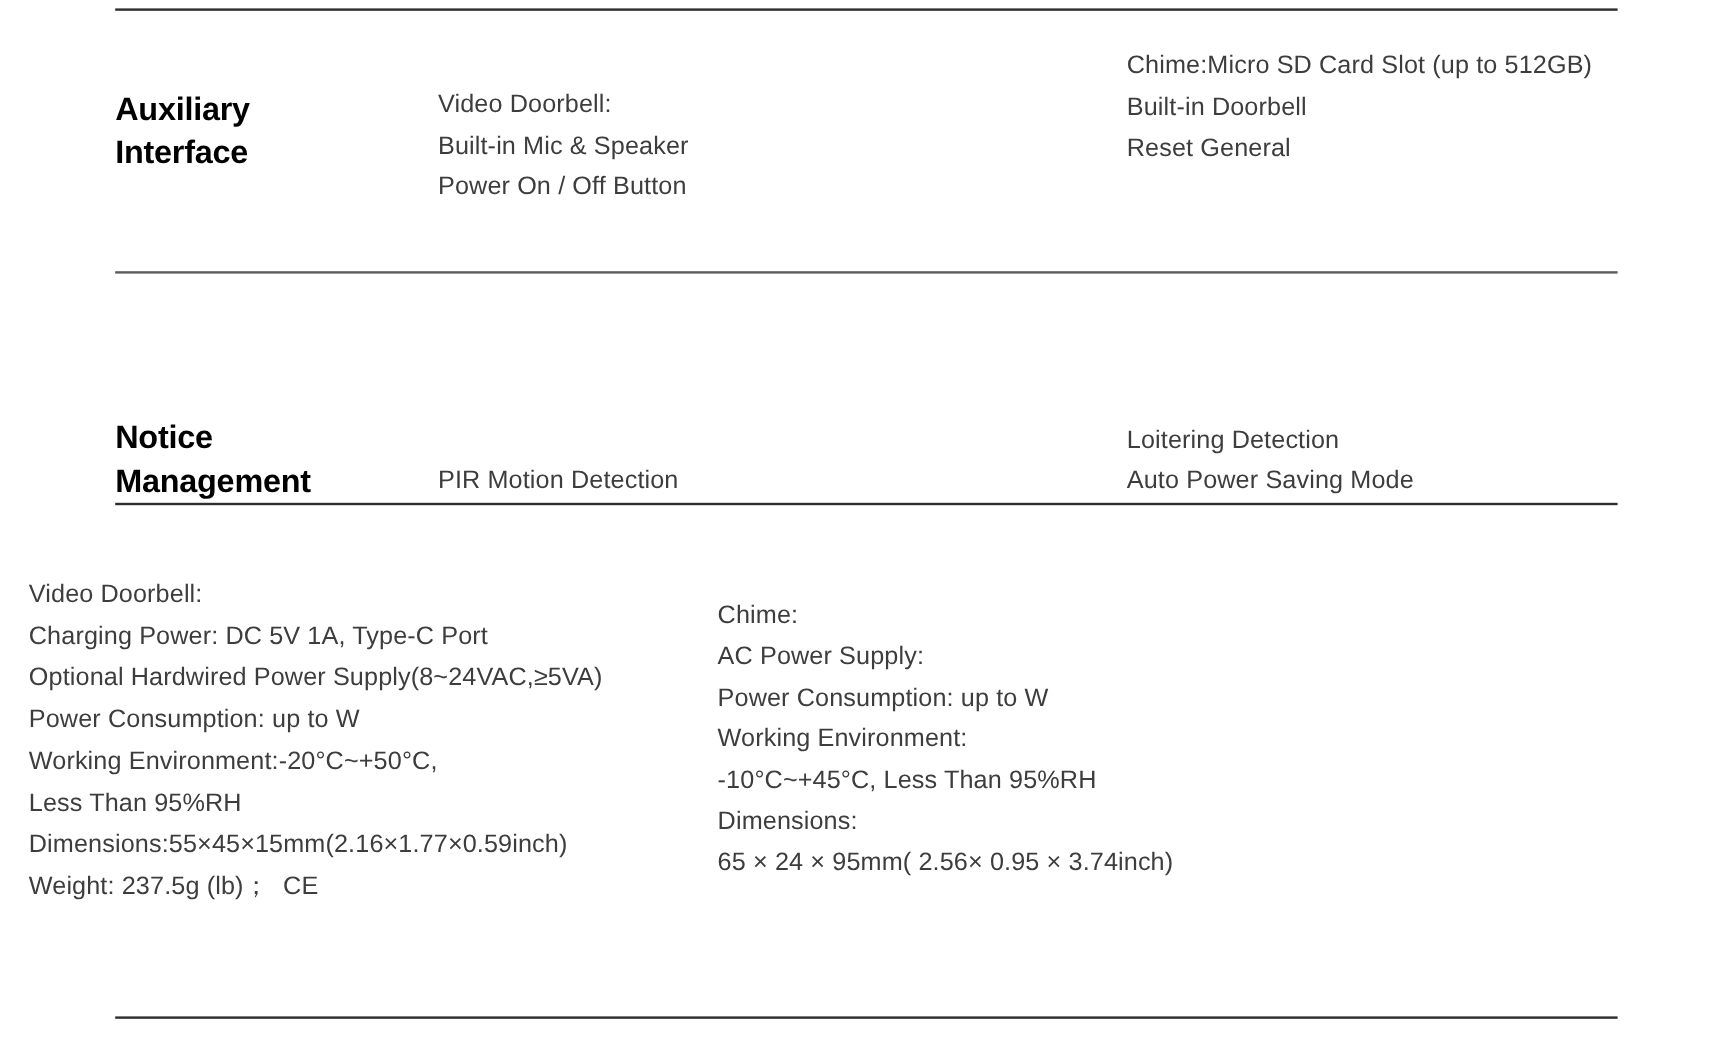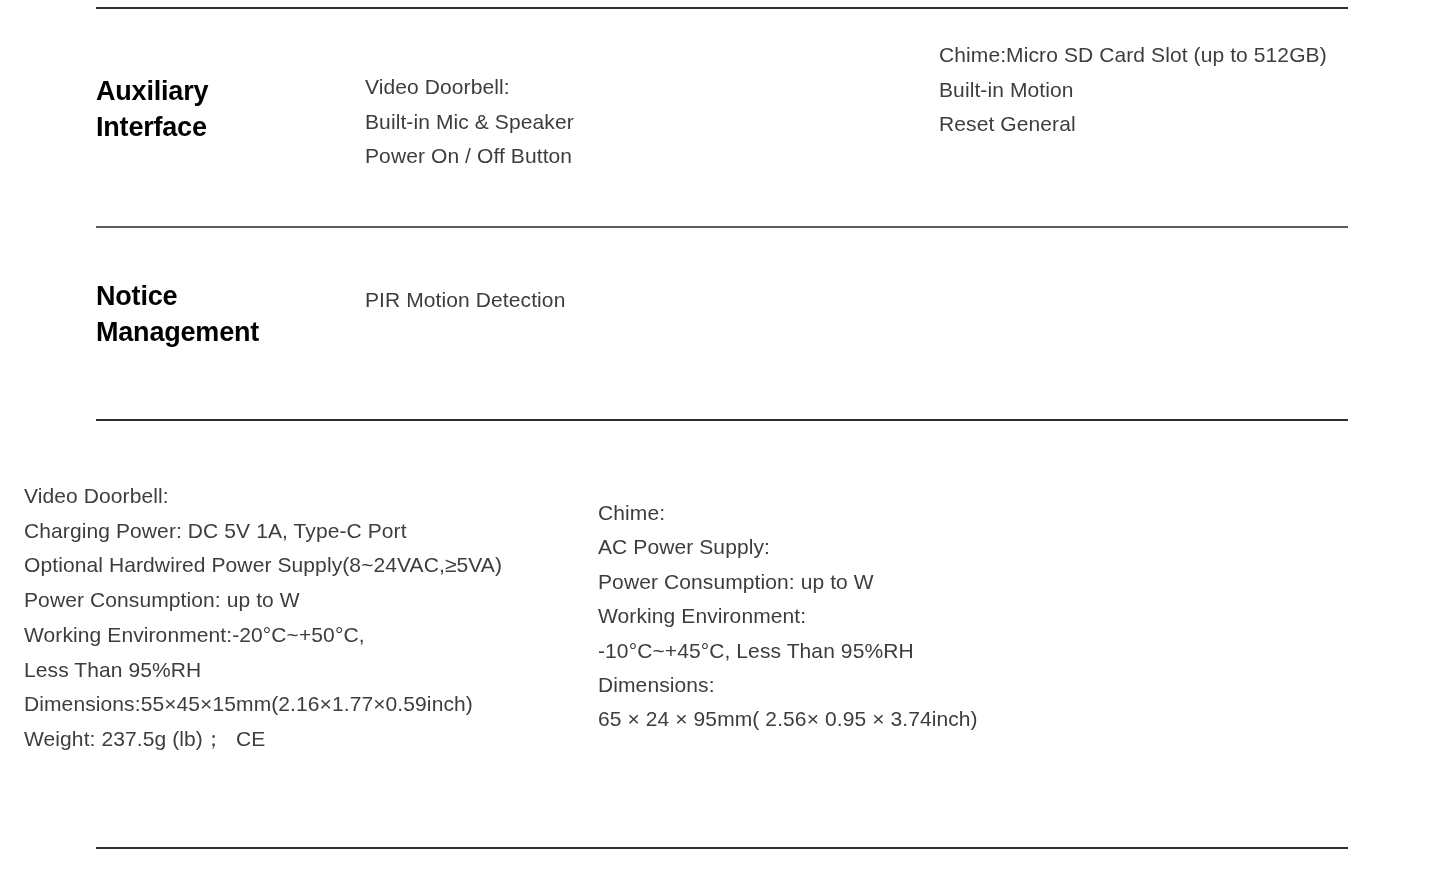"Built-in Motion" li { text: Motion -> Doorbell }
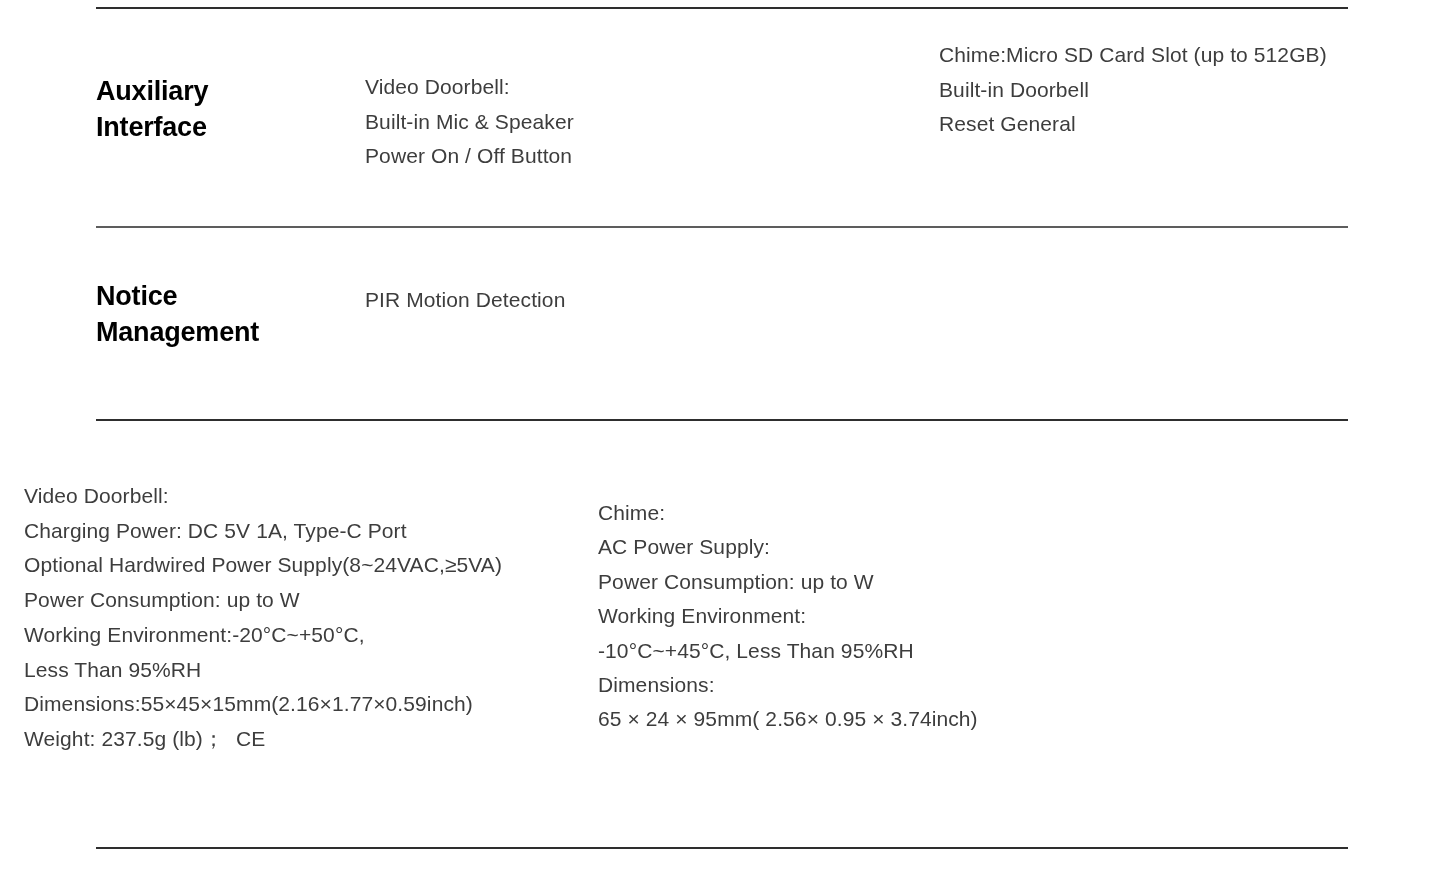"Notice" .row-notice { align-items: none -> flex-end; top: 210px -> 226px }
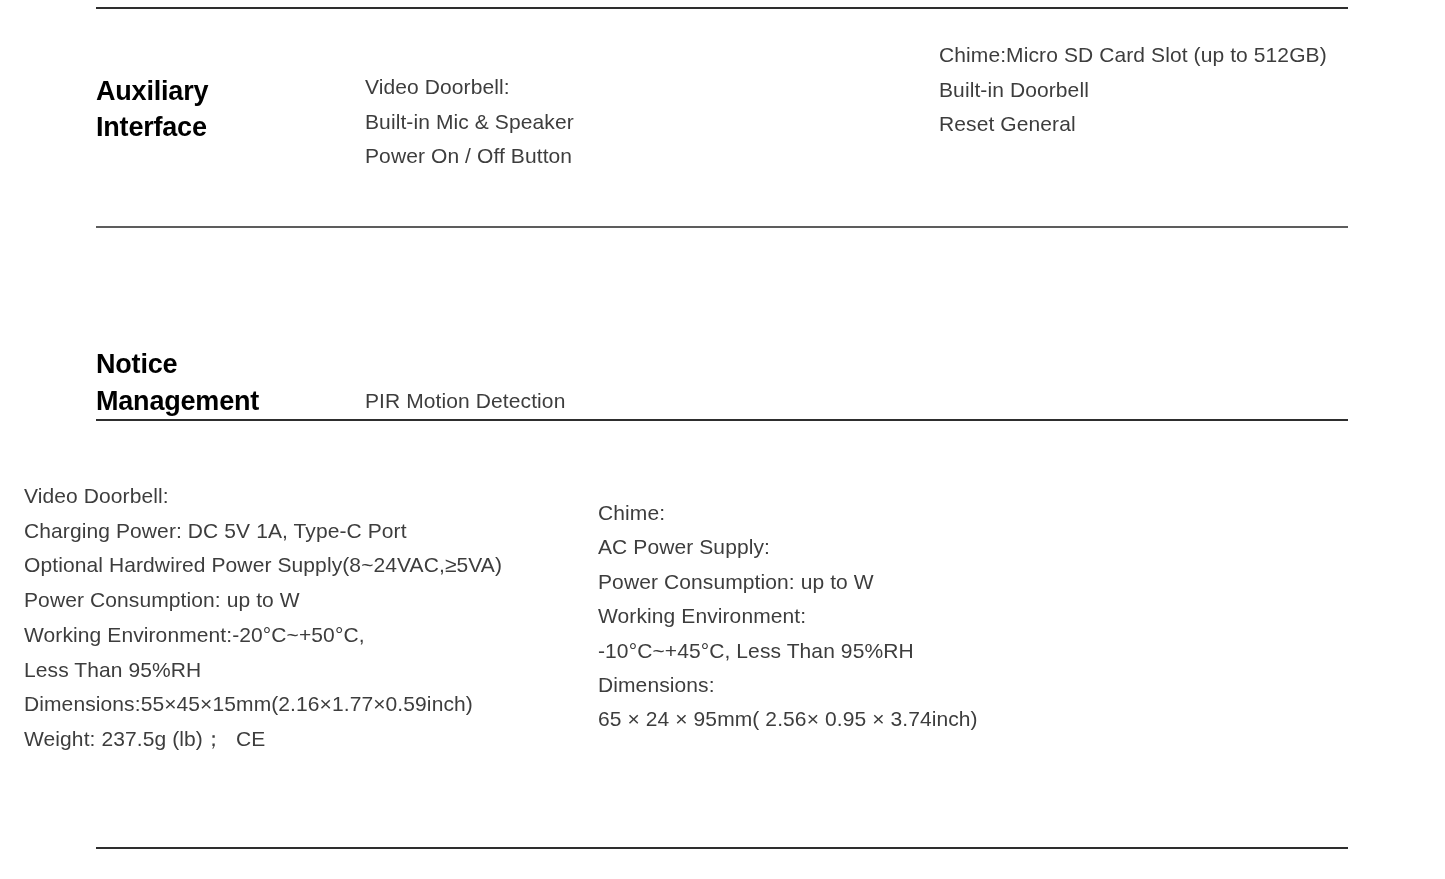"Loitering Detection" div.col-secondary { html: none -> <div> <ul> <li>Loitering Detection</li> <li>Auto Power Saving Mode</li> </ul> </div> }
